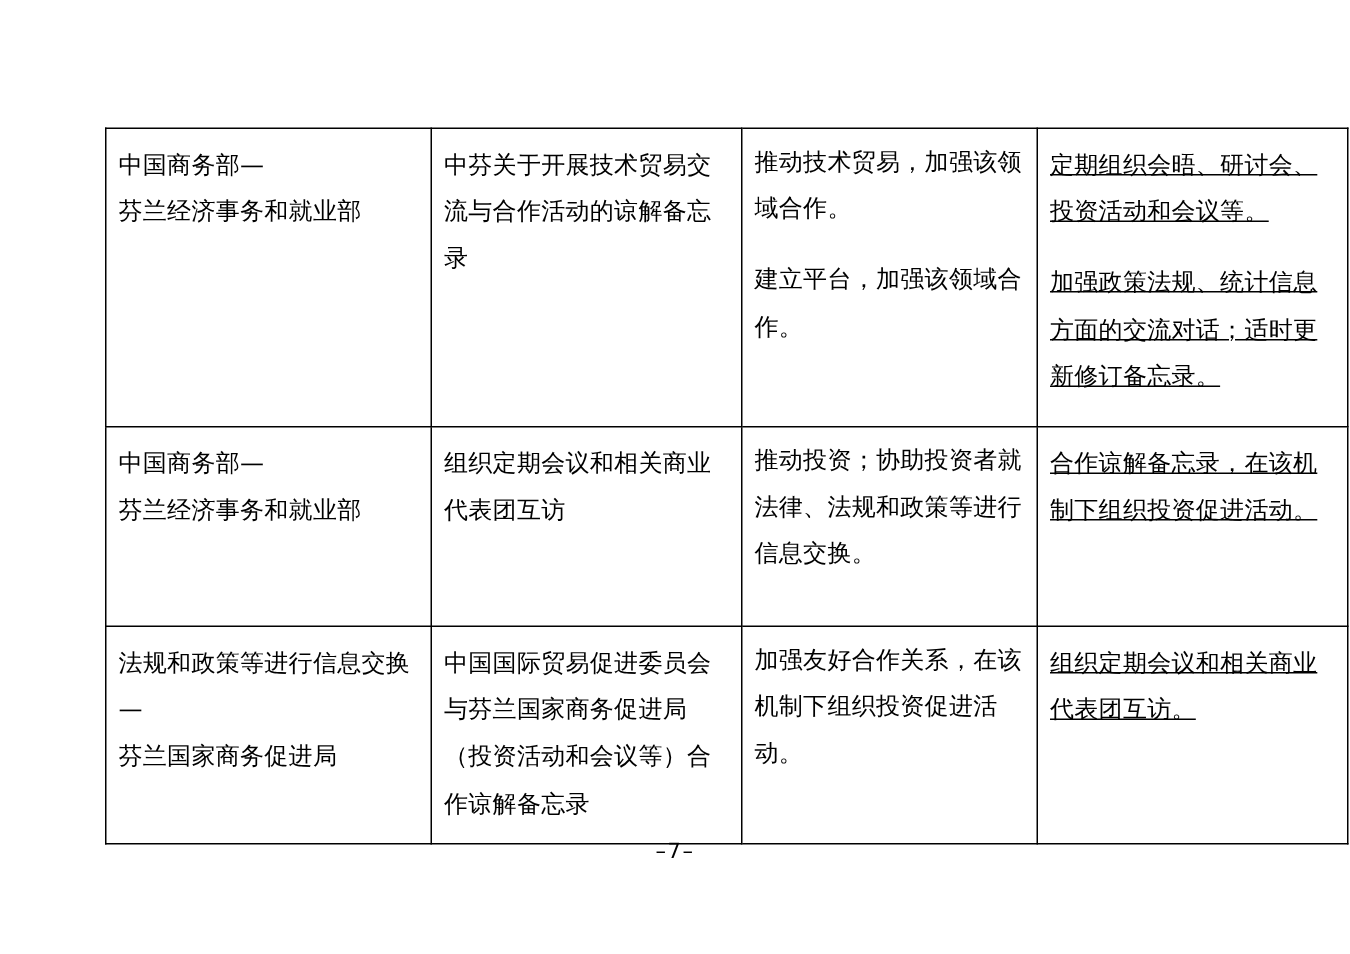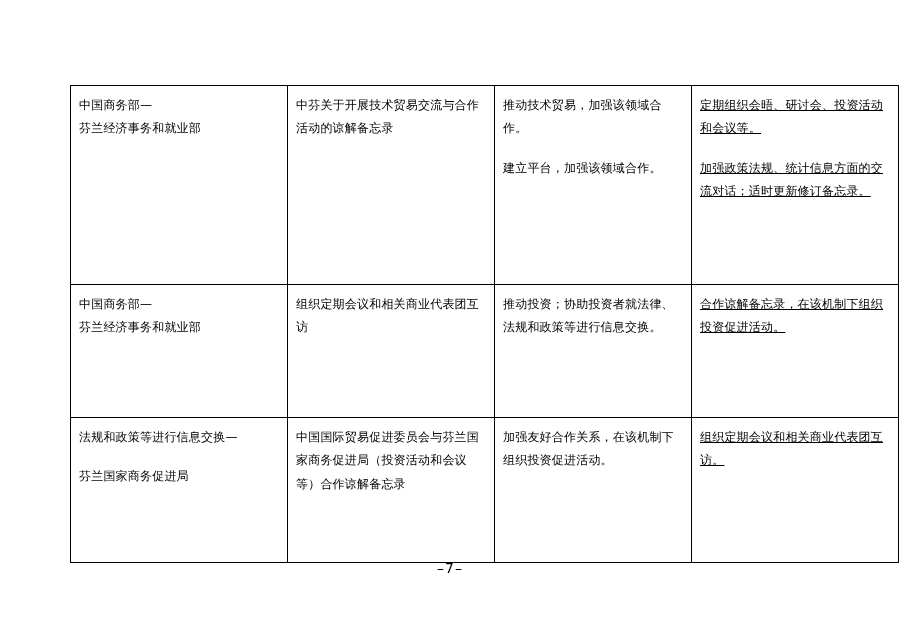"中国商务部—" .doc-table td { font-size: 12px -> 16px }
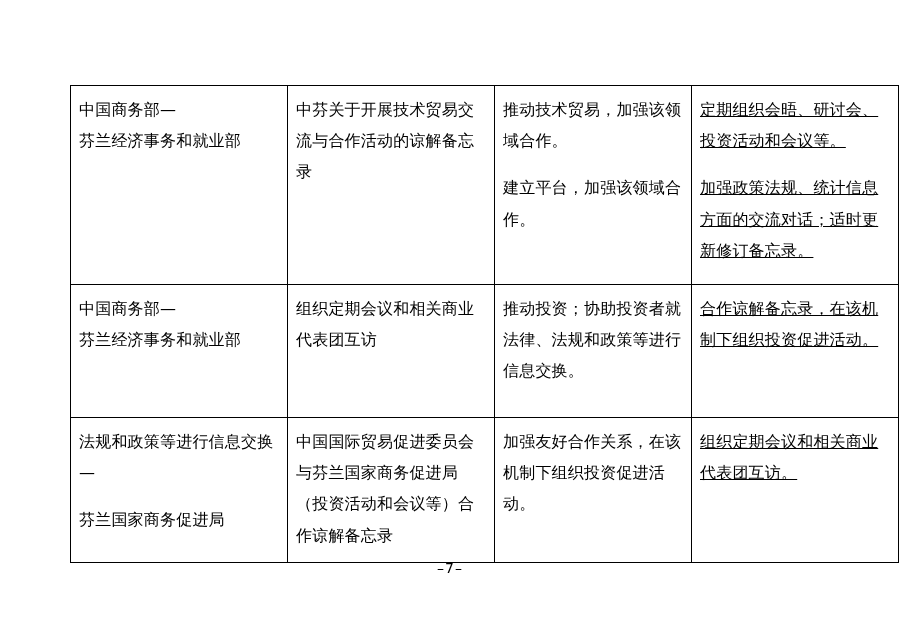"推动技术贸易，加强该领域合作。" .col3 { font-family: none -> Liberation Mono, monospace }
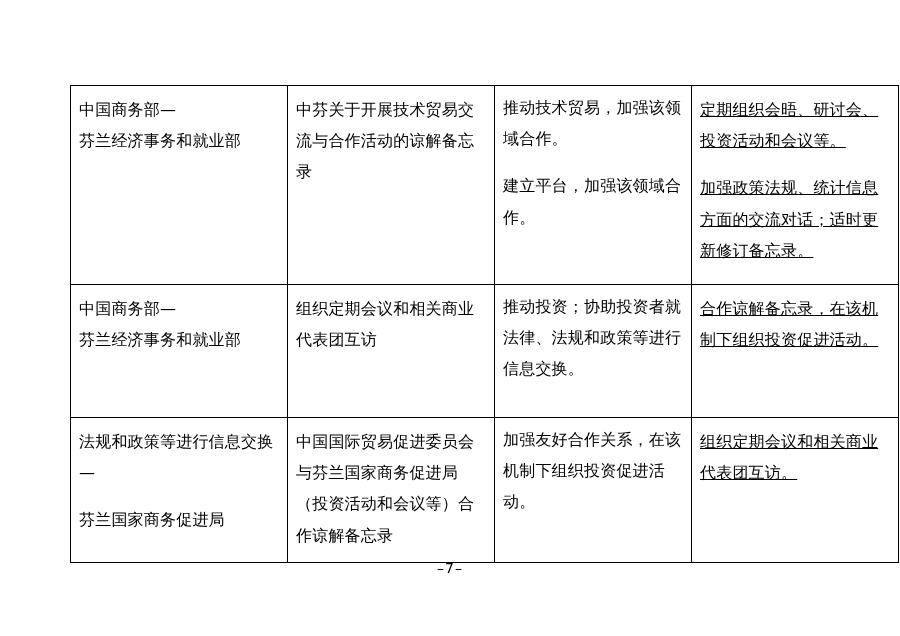"芬兰国家商务促进局" p.cell-para { margin-top: 16px -> 0 }
